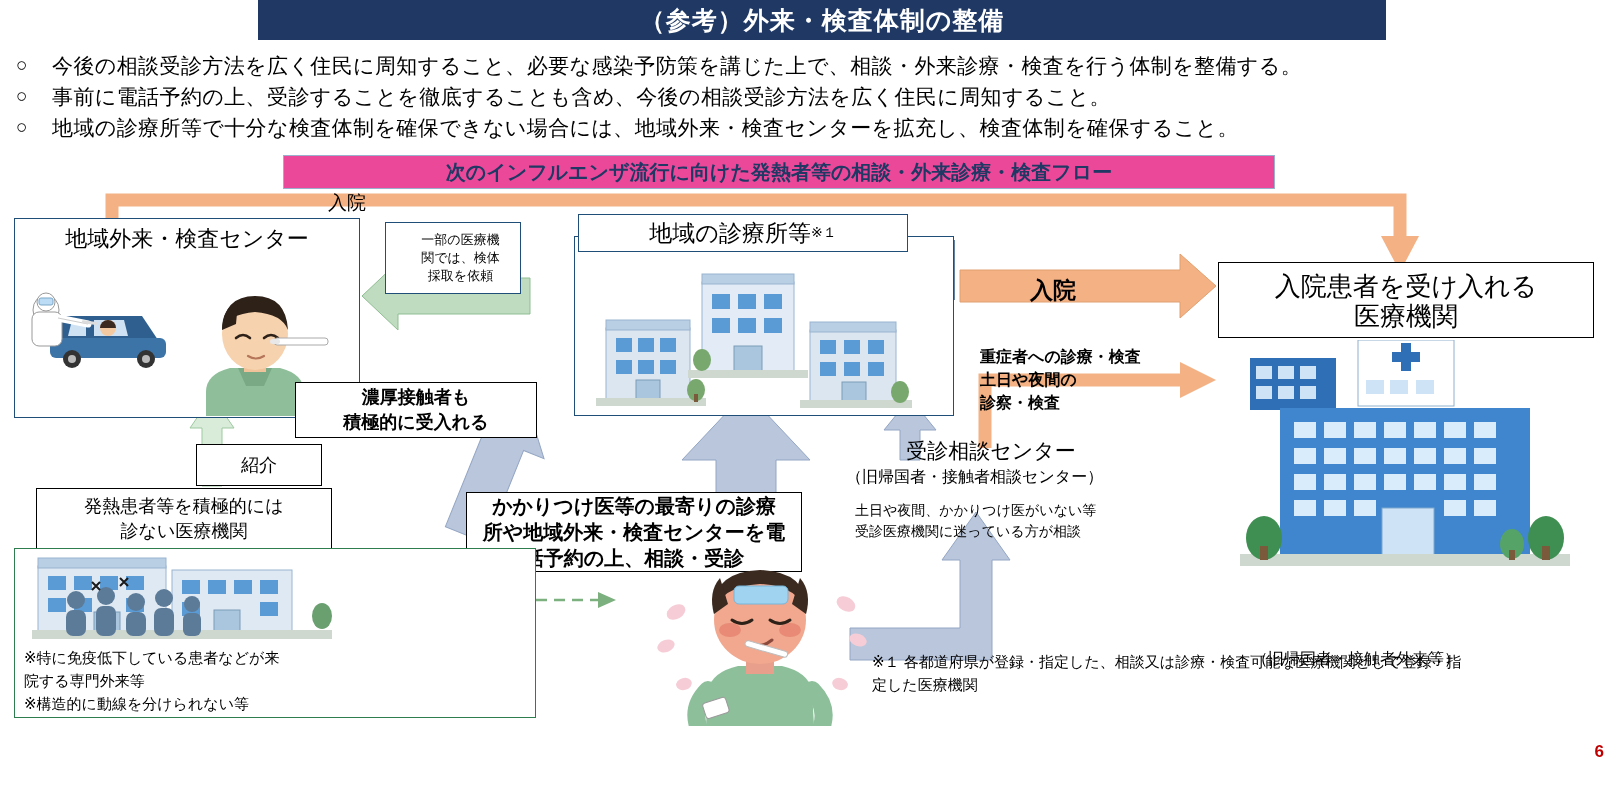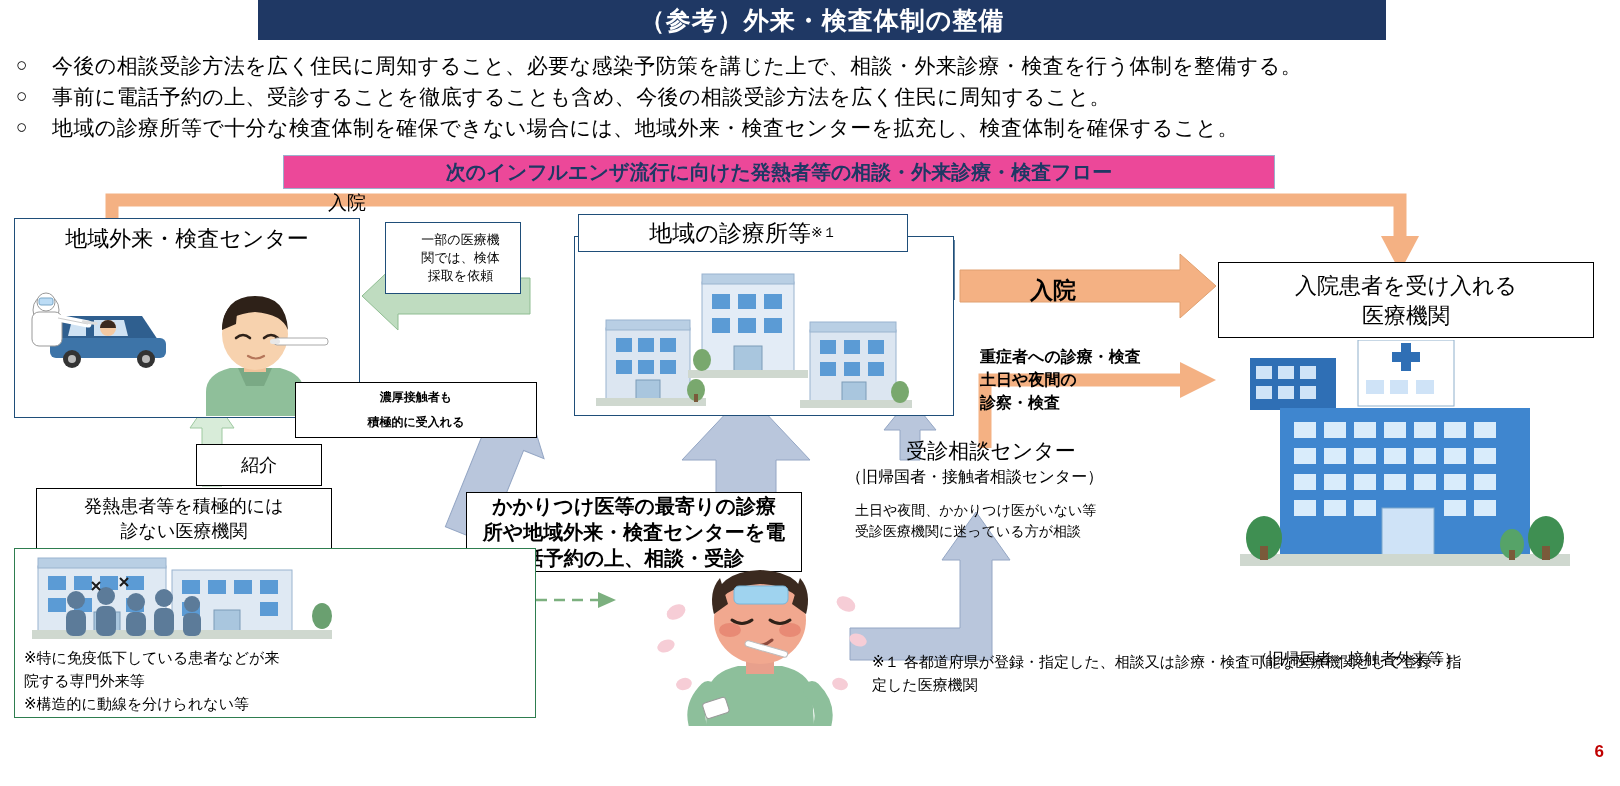"入院患者を受け入れる" #hosp-box .t { font-size: 22px -> 26px }
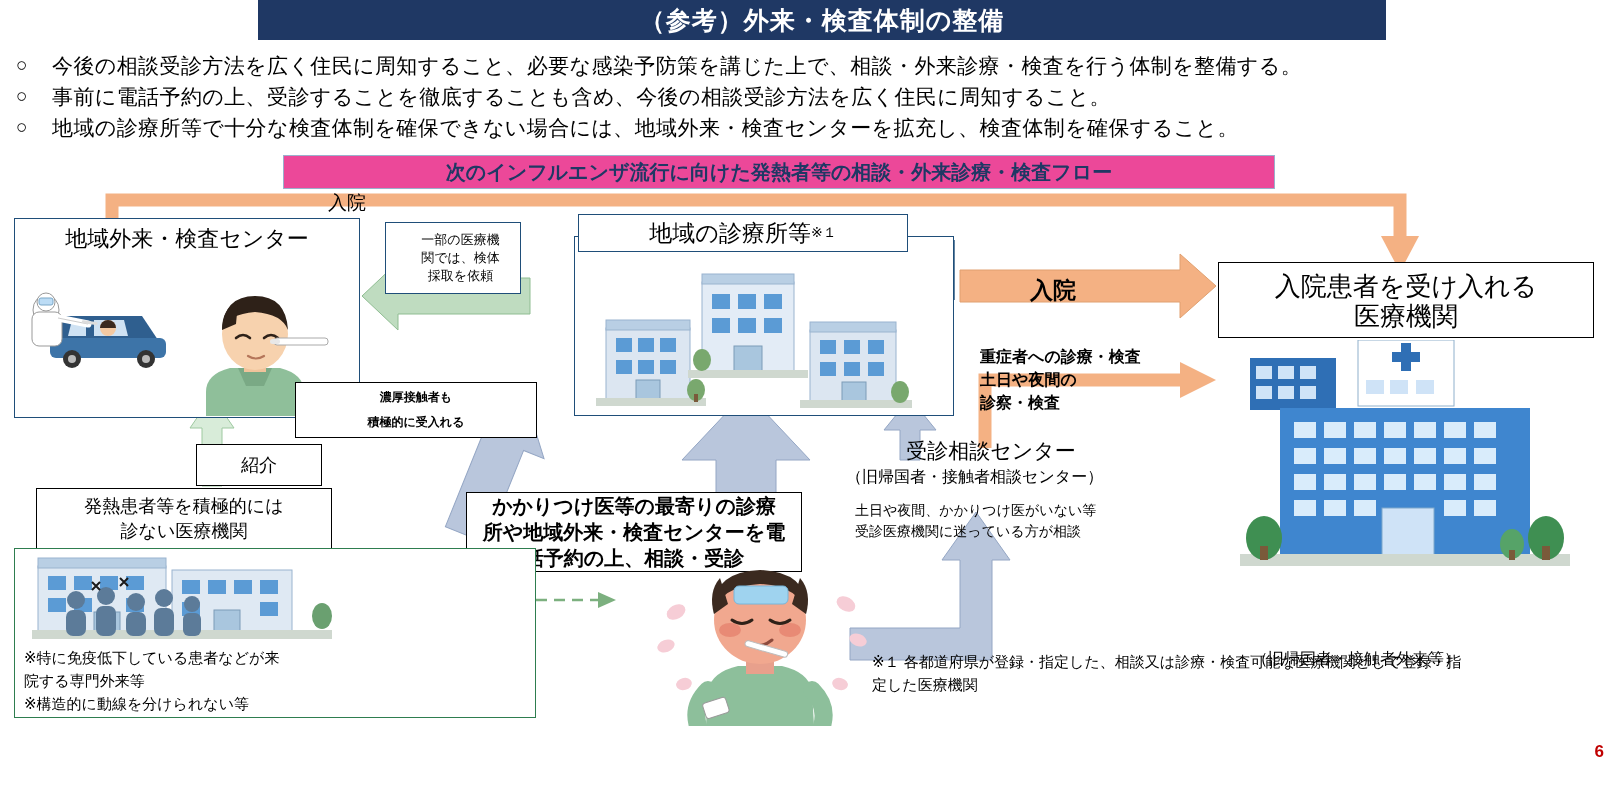"濃厚接触者も" #callout-contact { font-size: 12px -> 18px }
